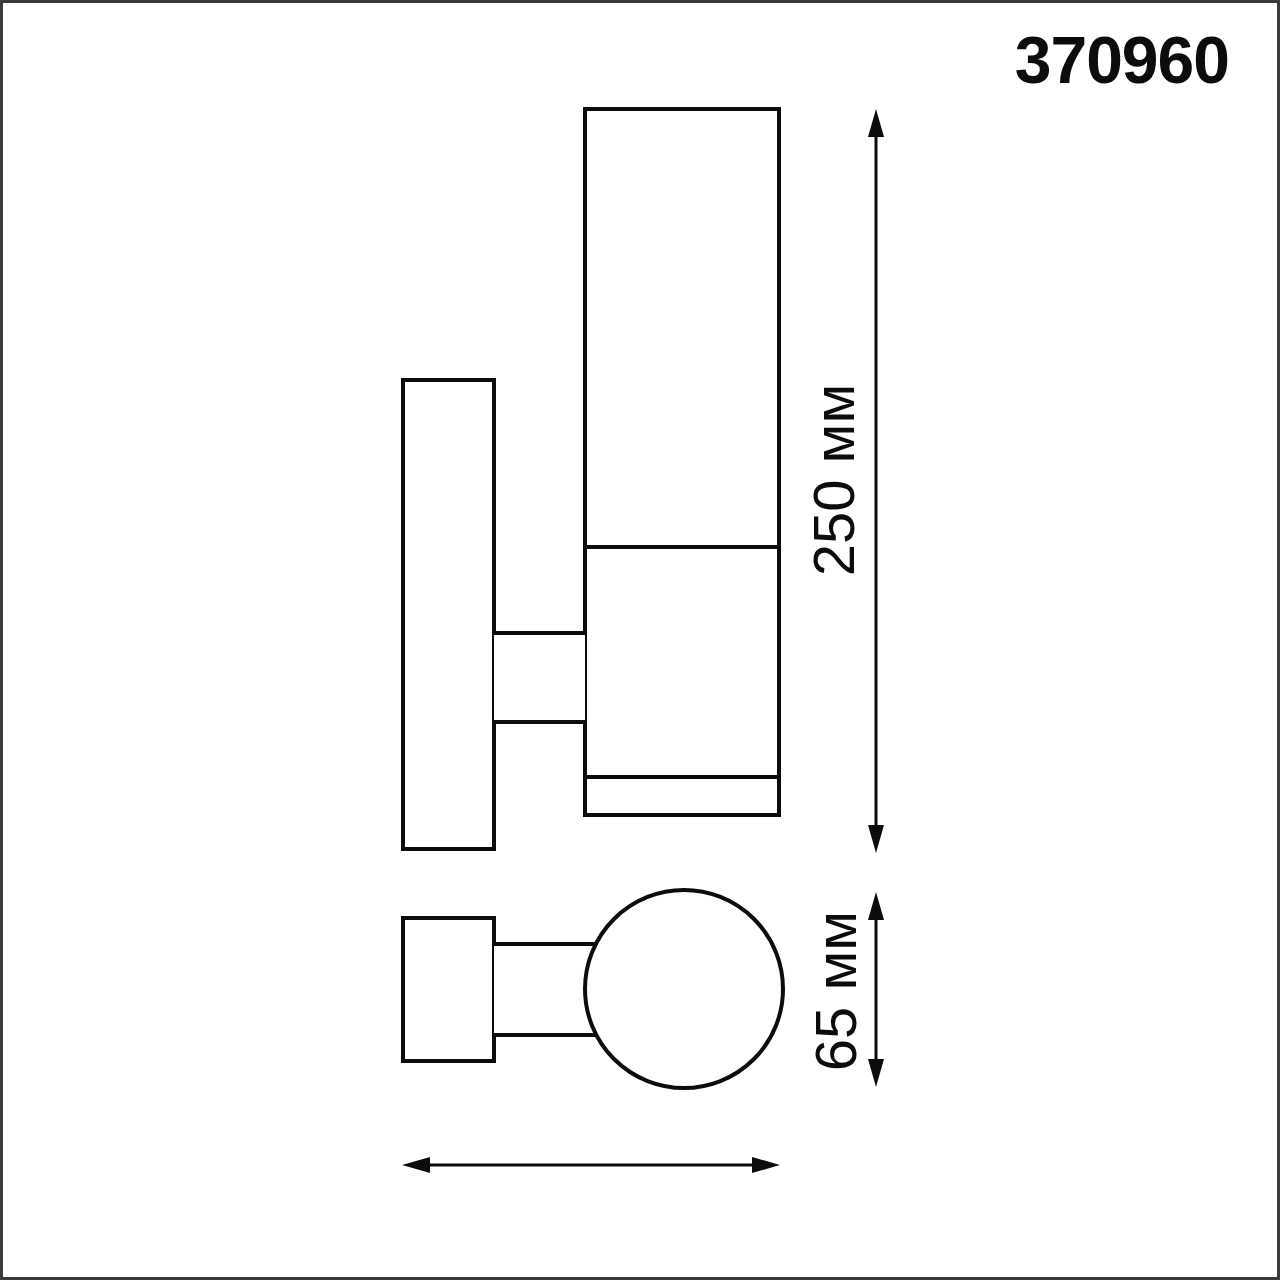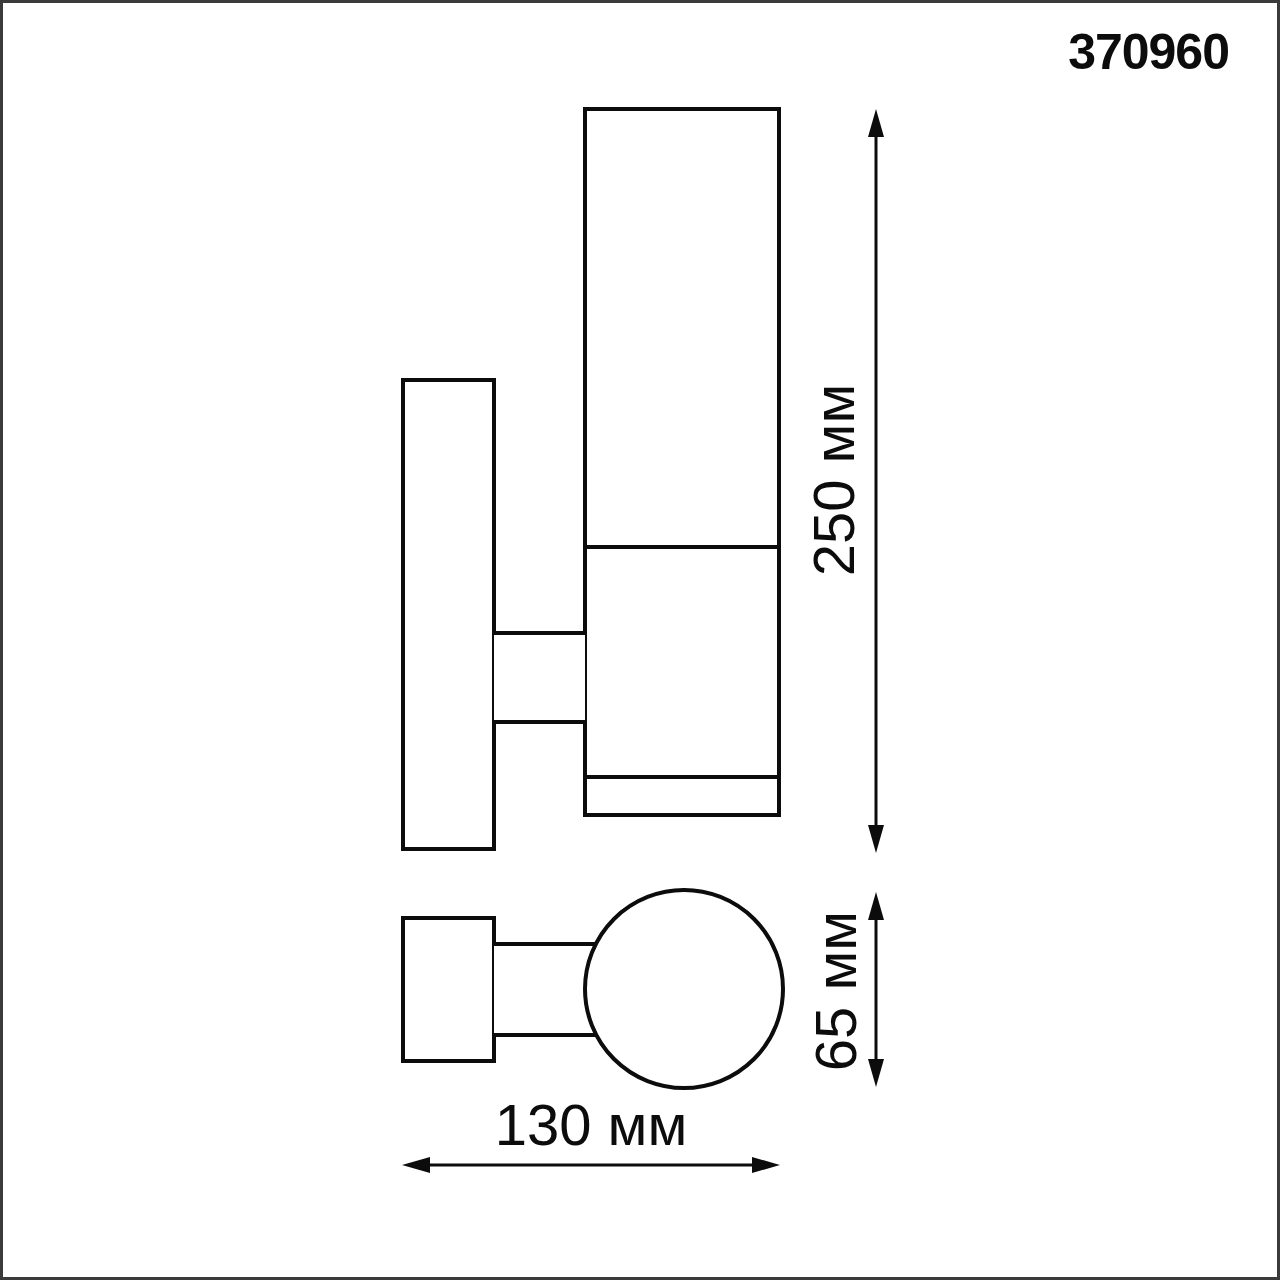"370960" .product-number { font-size: 50px -> 66px }
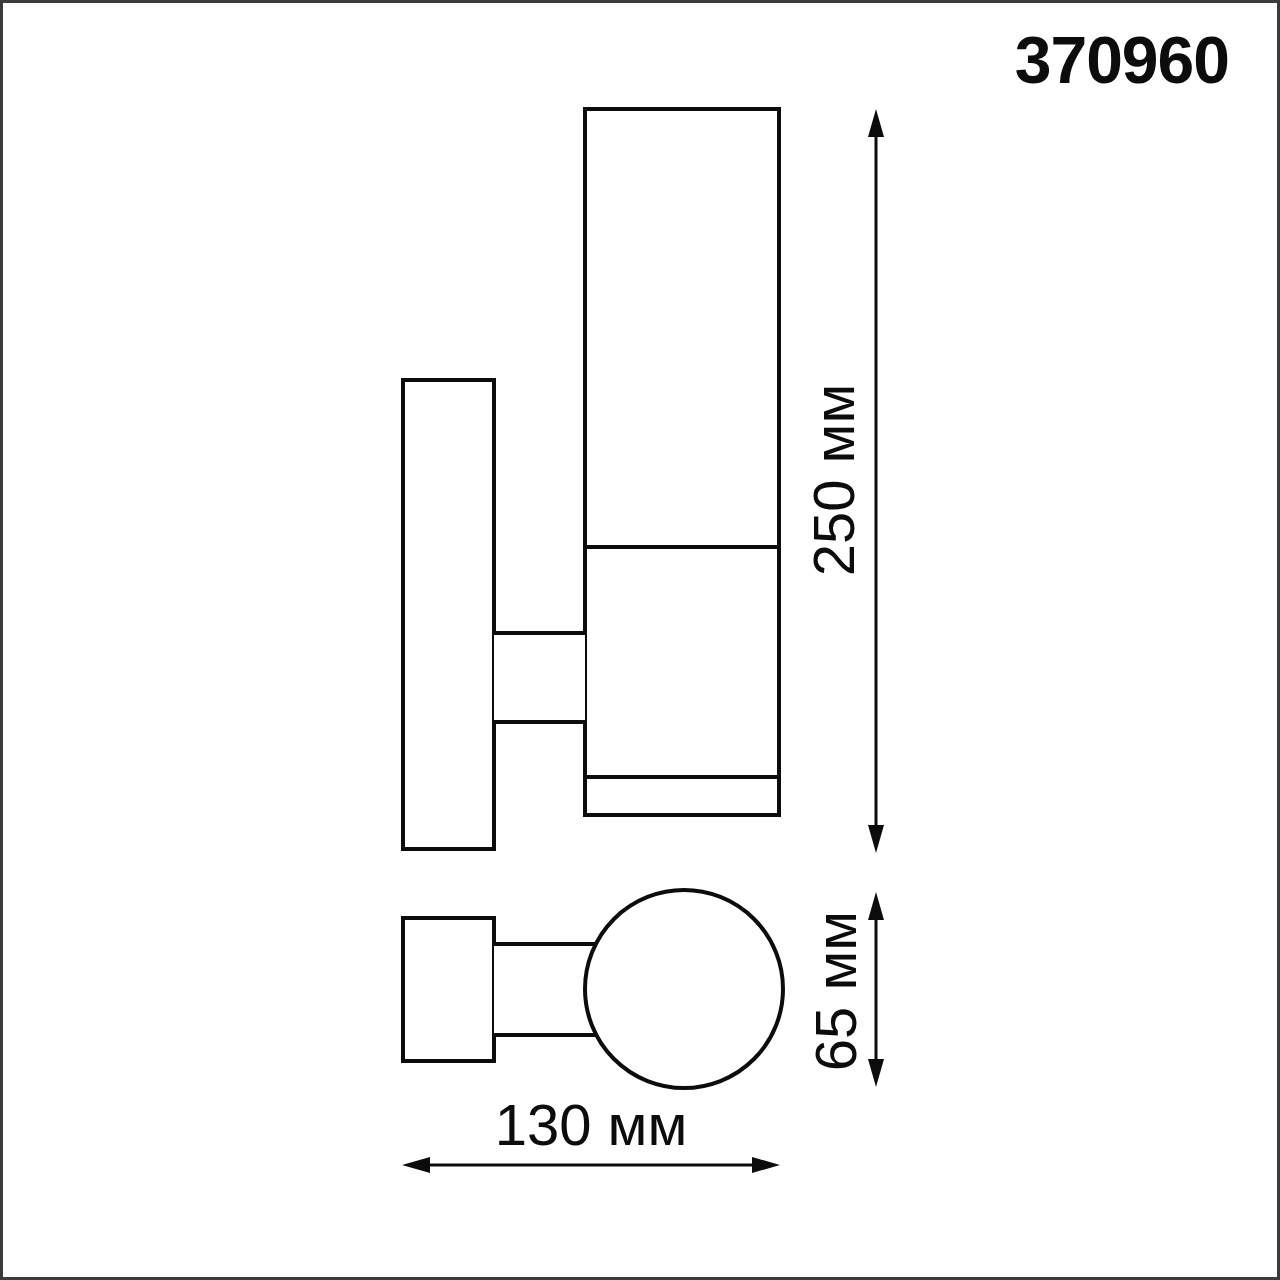"130 мм" div.dim-label { html: <div>130 мм</div> -> none }
